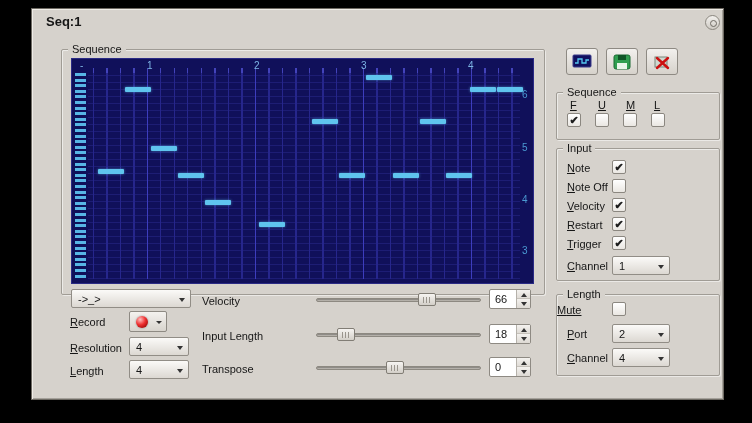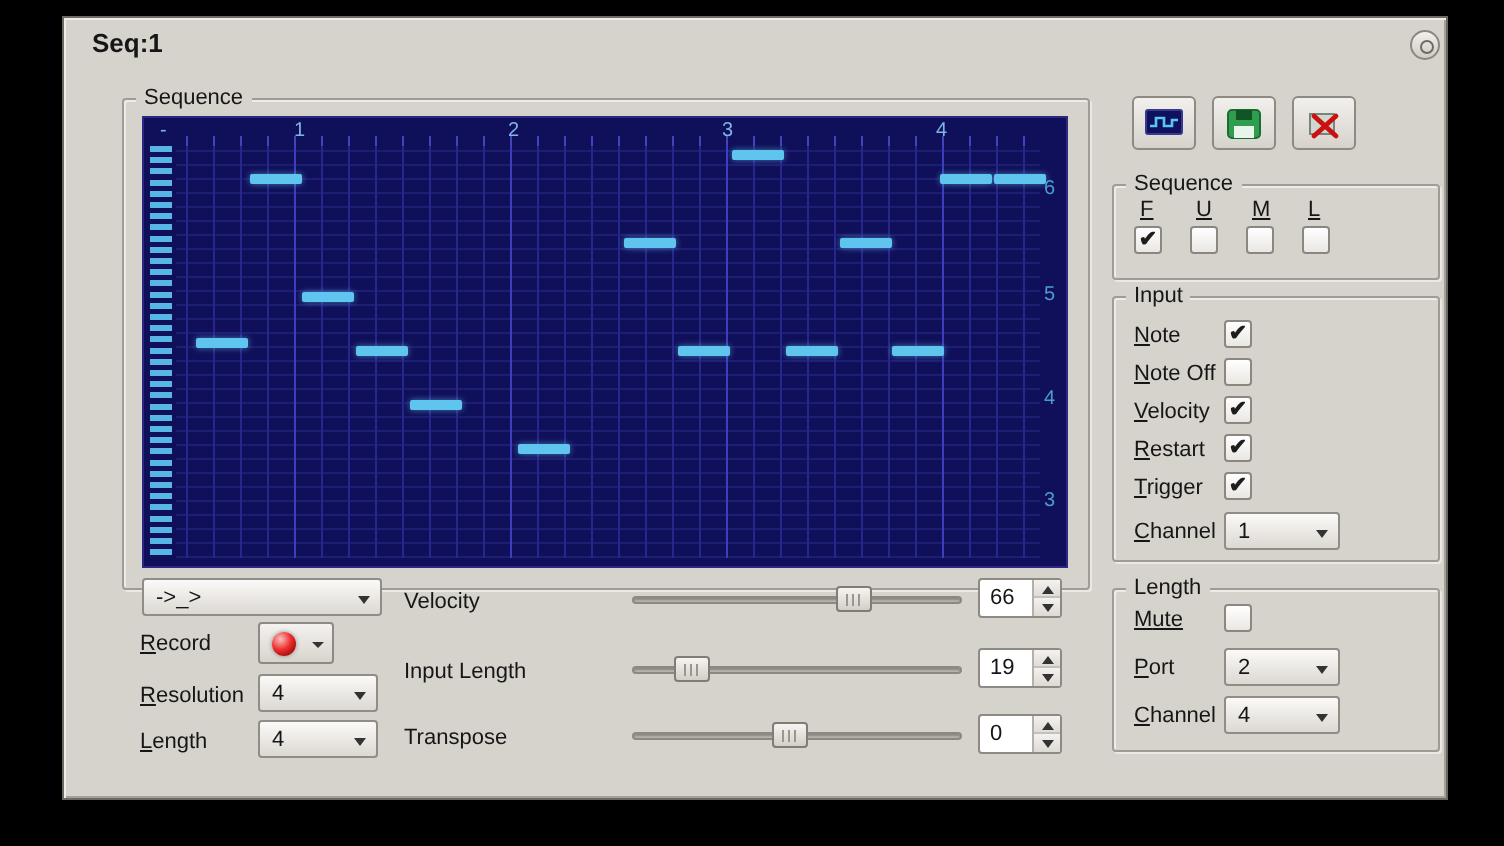"Mute" span.lbl { left: 10px -> 0 }
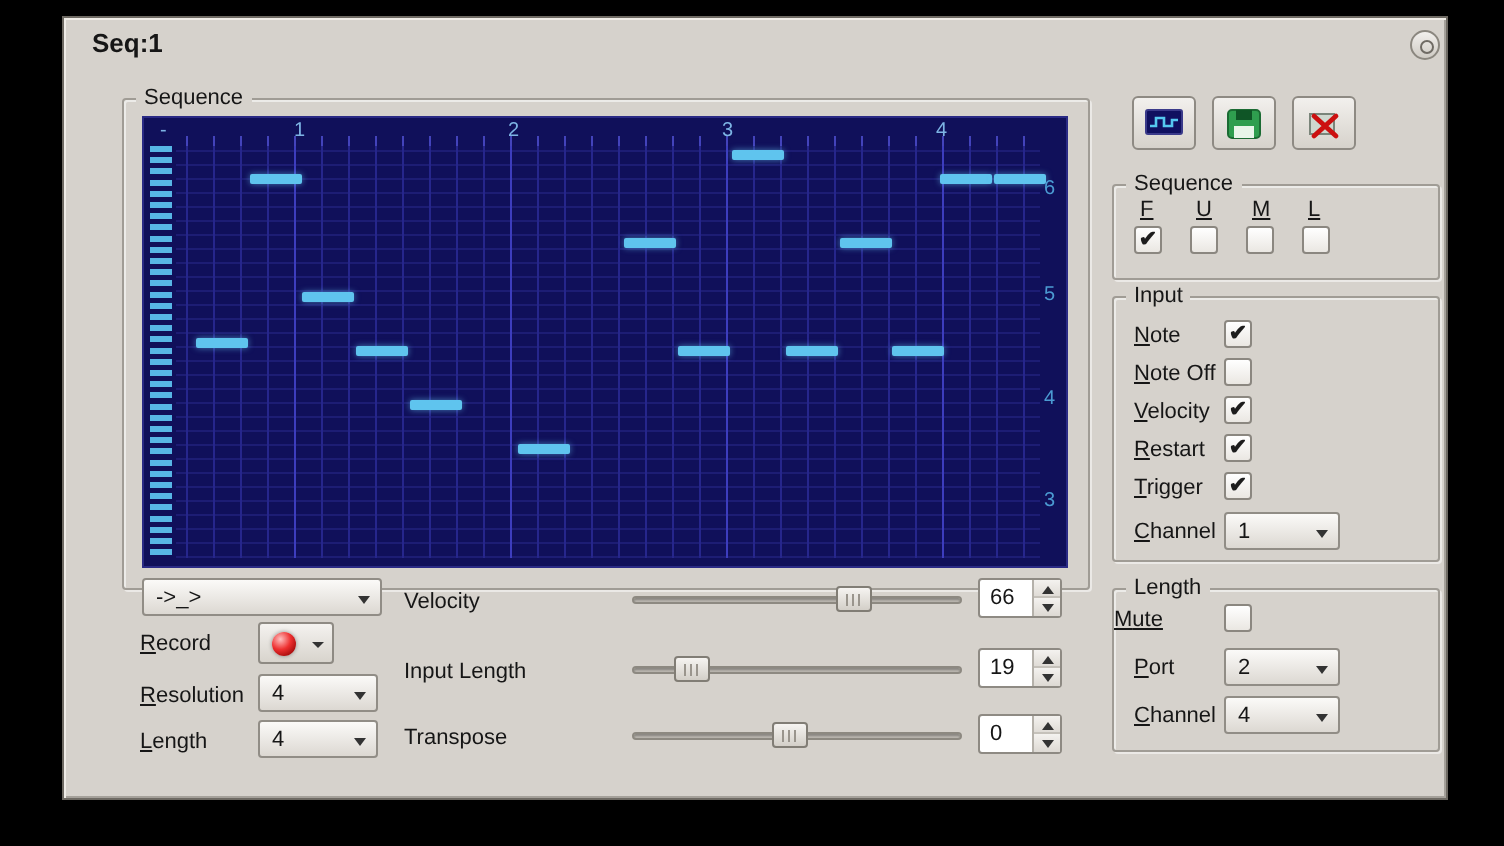"19" span.spin-val { text: 19 -> 18 }
